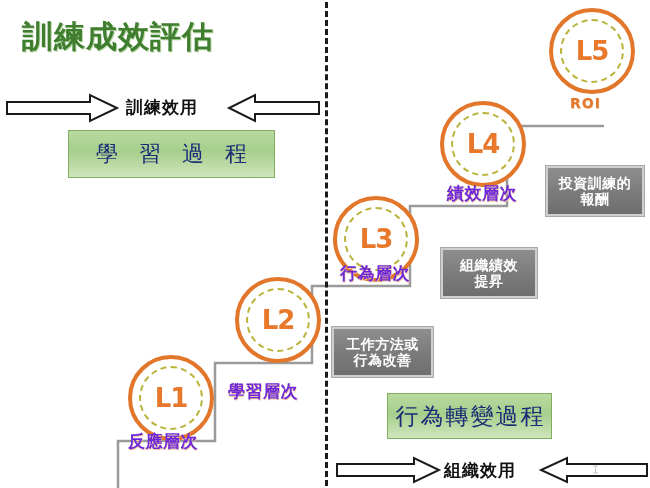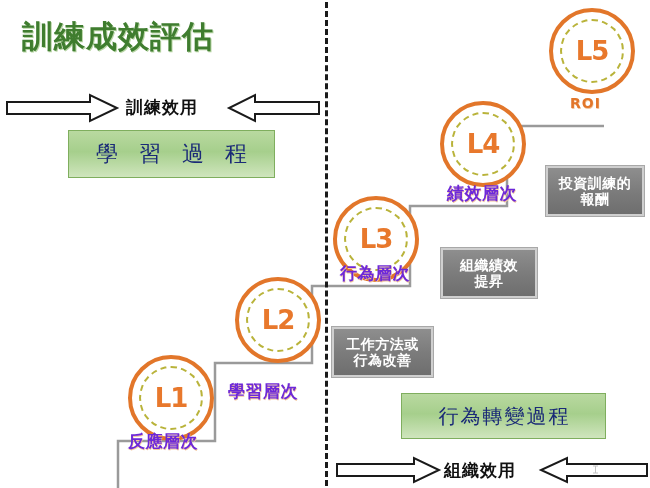"行為轉變過程" .green-box.g2 { font-size: 20px -> 23px; left: 401px -> 387px; width: 205px -> 165px }
